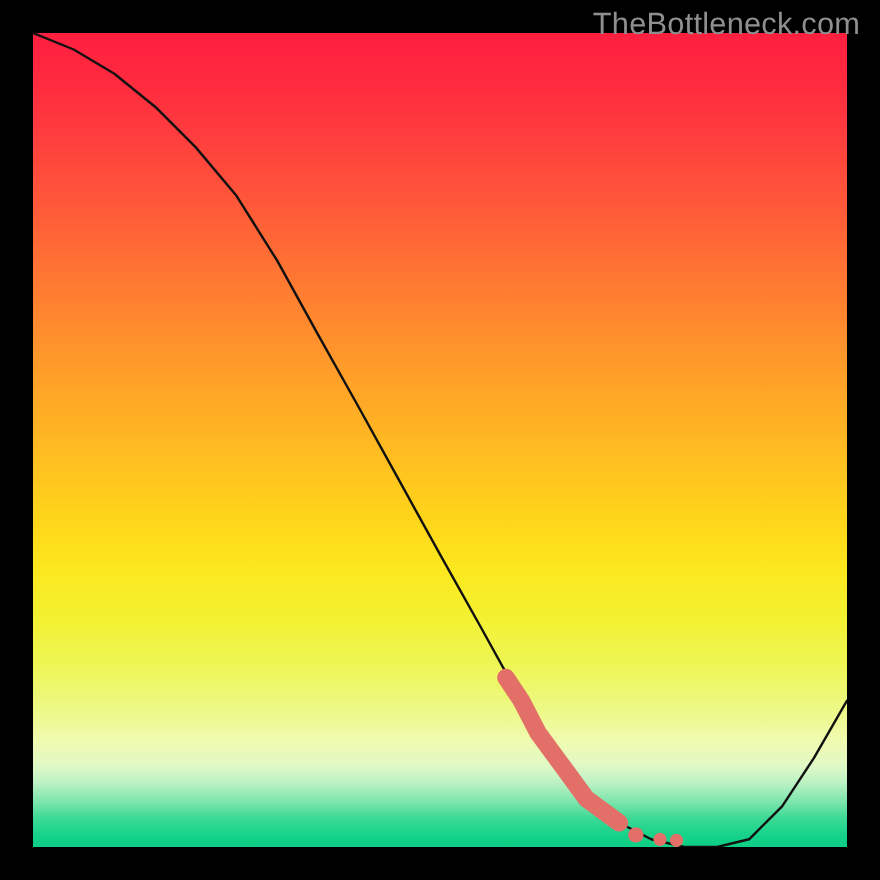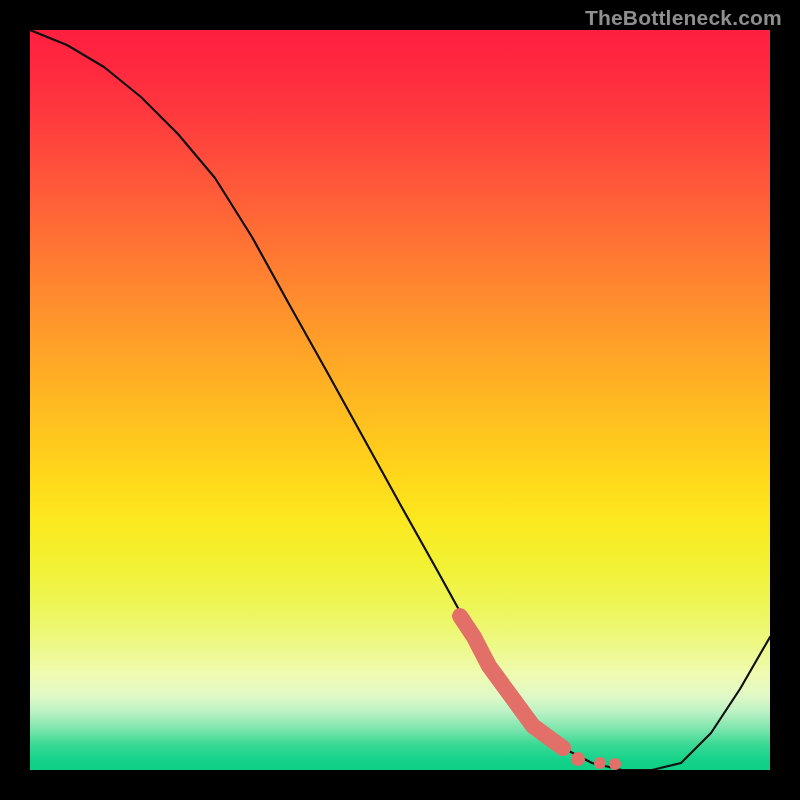"TheBottleneck.com" .watermark { font-size: 21px -> 28px; font-weight: 700 -> 400 }
